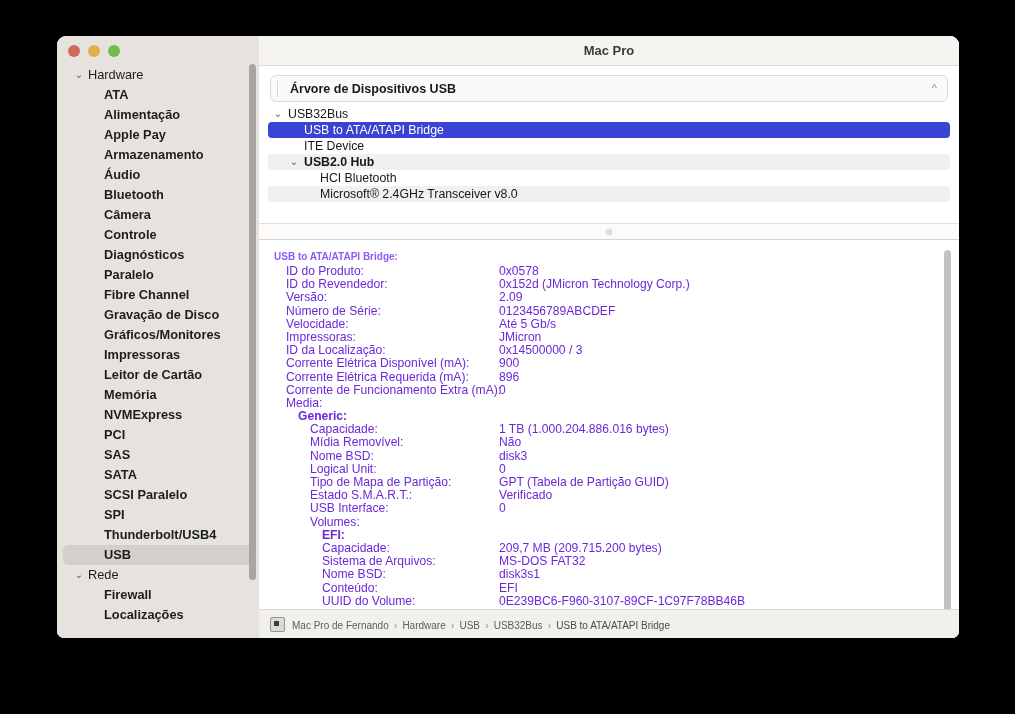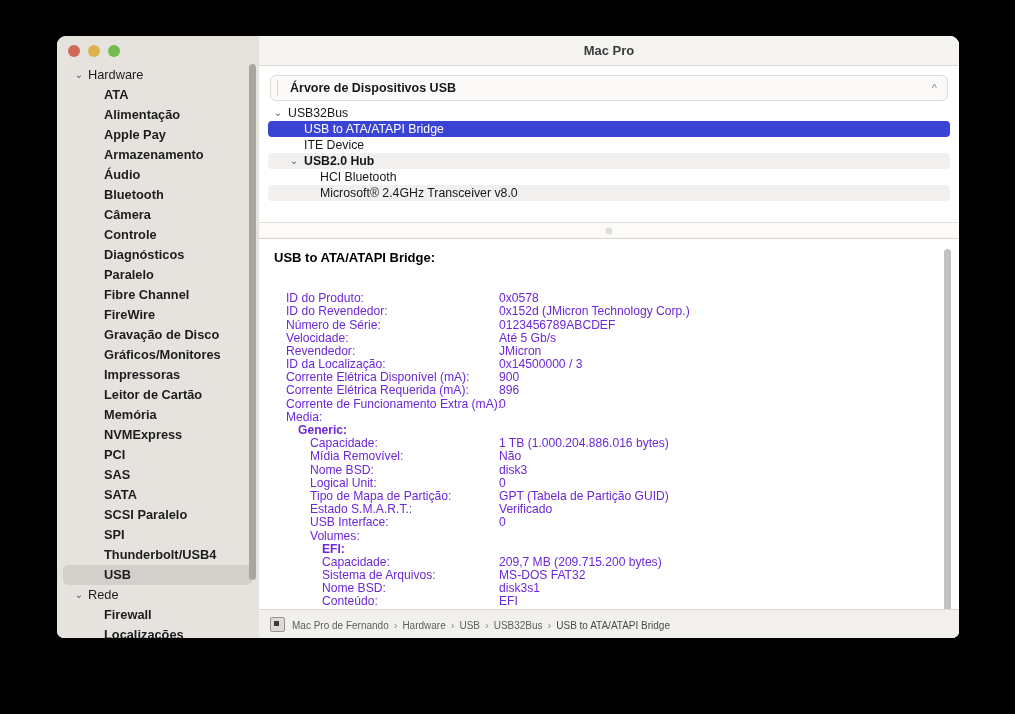"USB to ATA/ATAPI Bridge:" .d-title { color: #000000 -> #8b5cf6; font-size: 13px -> 10px; margin-bottom: 27px -> 3px }
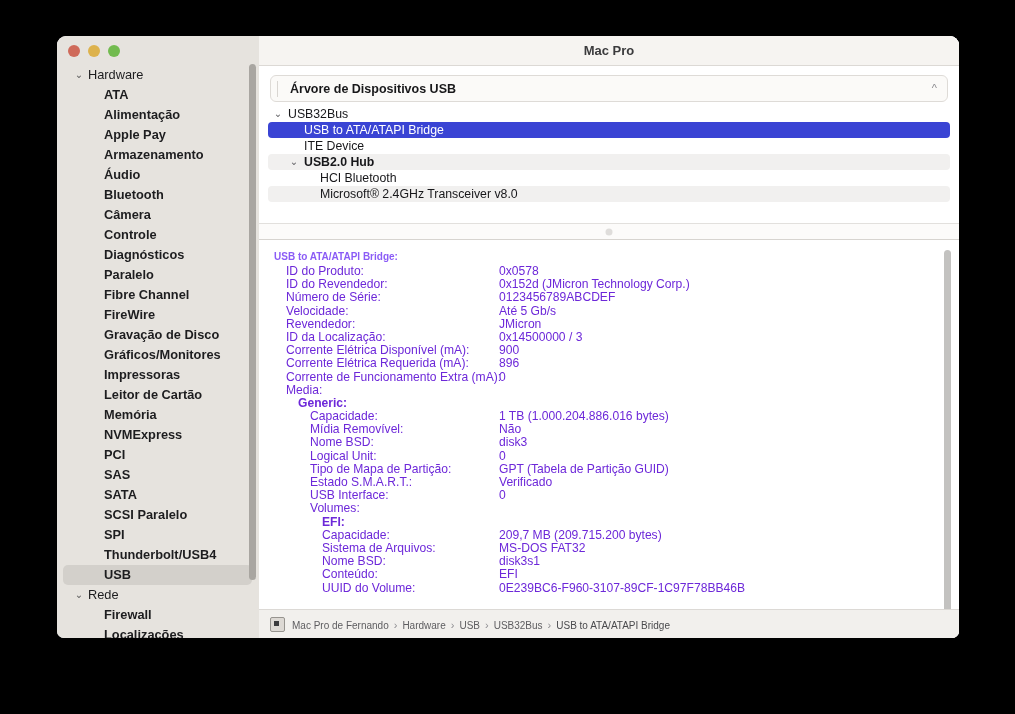"Versão:" div.d-row { html: none -> <div><span>Versão:</span><span>2.09</span></div> }
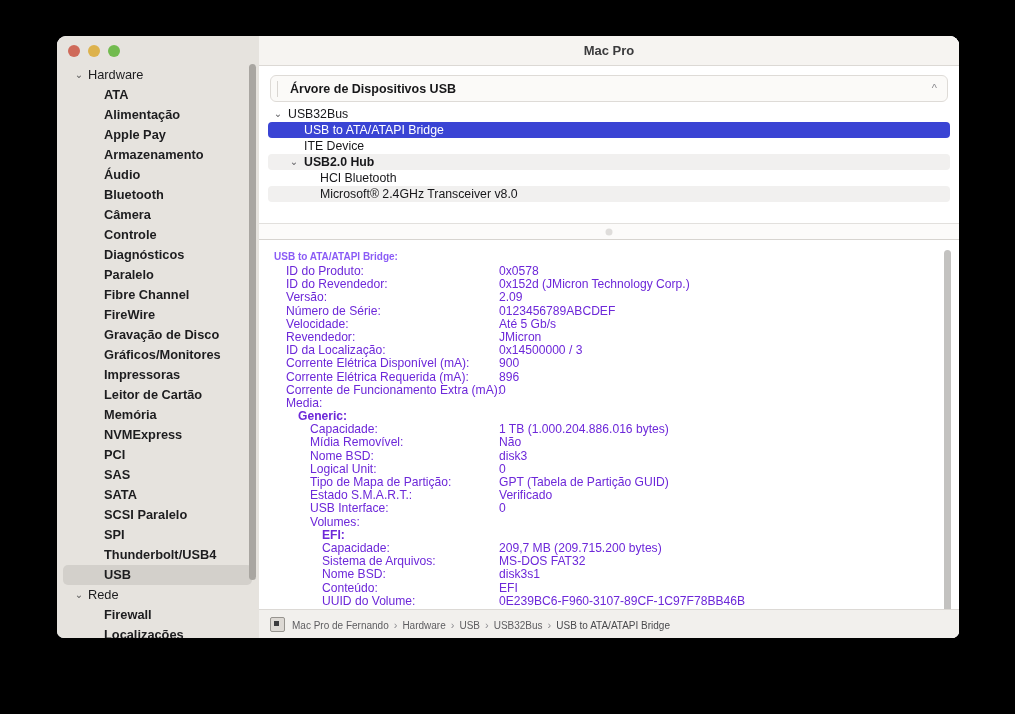"FireWire" div.side-row { html: <div><span>FireWire</span></div> -> none }
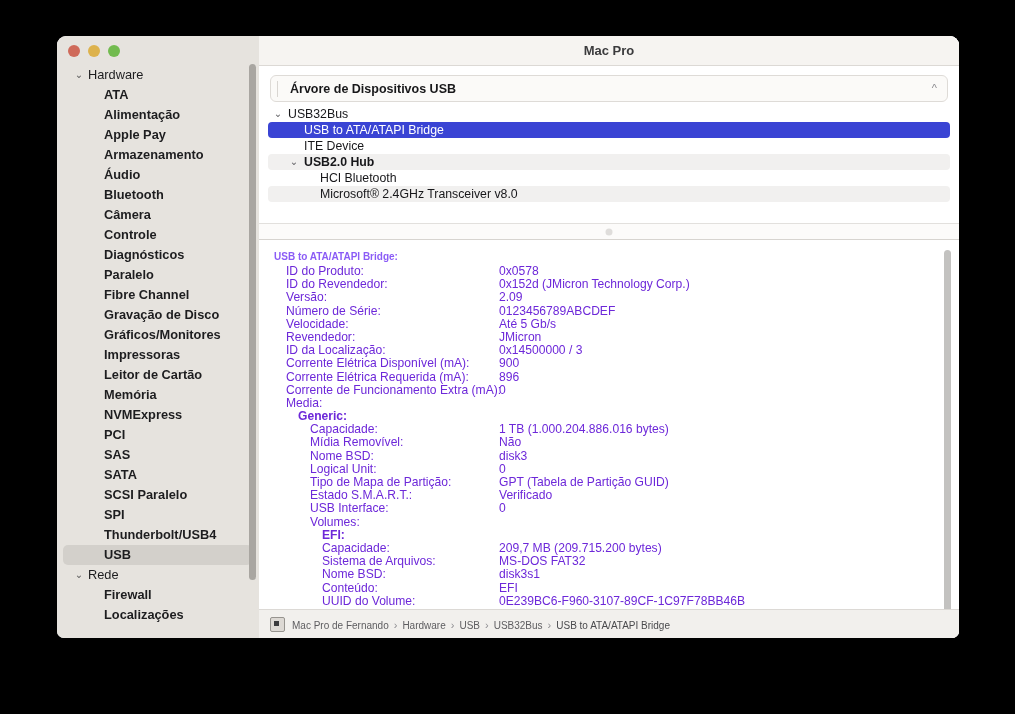"Revendedor:" span.k { text: Revendedor -> Impressoras }
